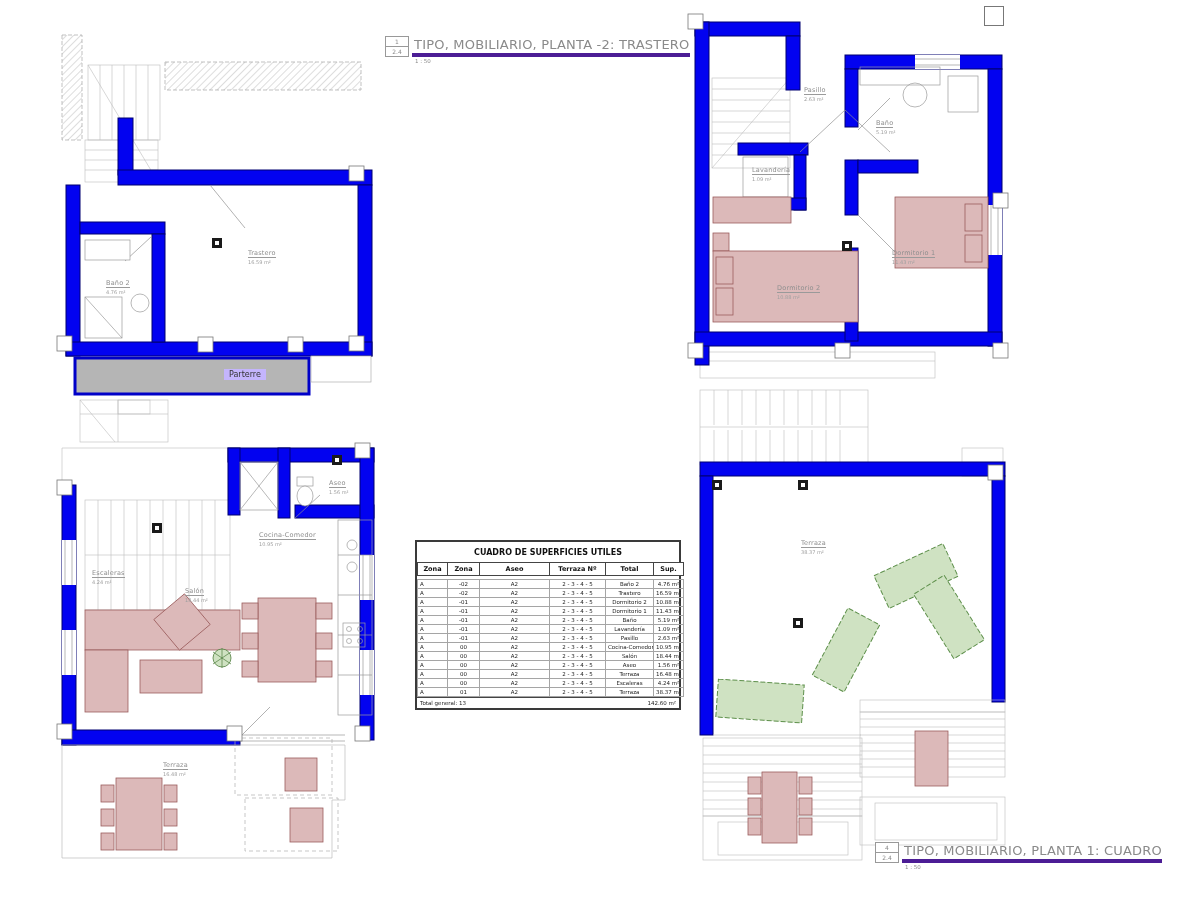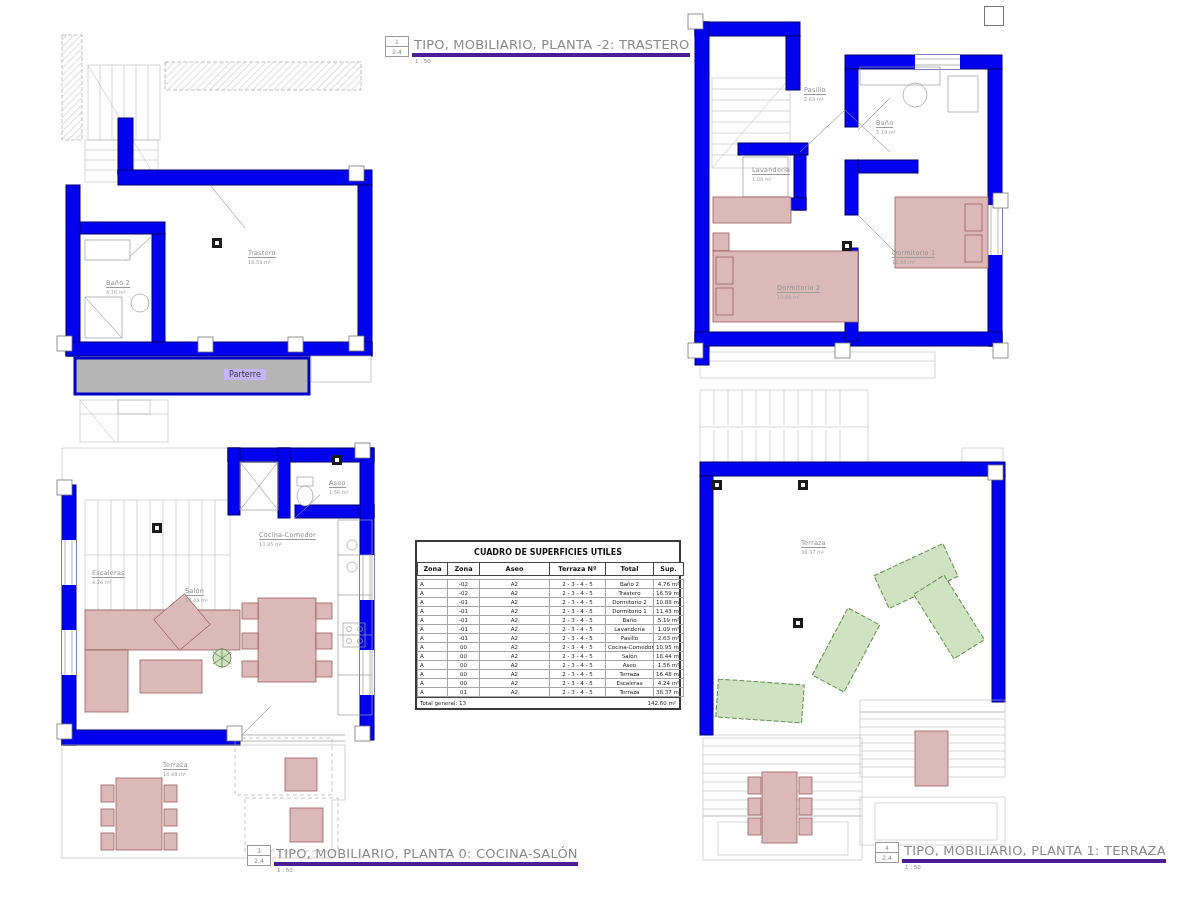"TIPO, MOBILIARIO, PLANTA 0: COCINA-SALÓN" div.title-block { html: <div> <div> <div>3</div> <div>2.4</div> </div> <div> <div>TIPO, MOBILIARIO, PLANTA 0: COCINA-SALÓN</div> <div>1 : 50</div> </div> </div> -> none }
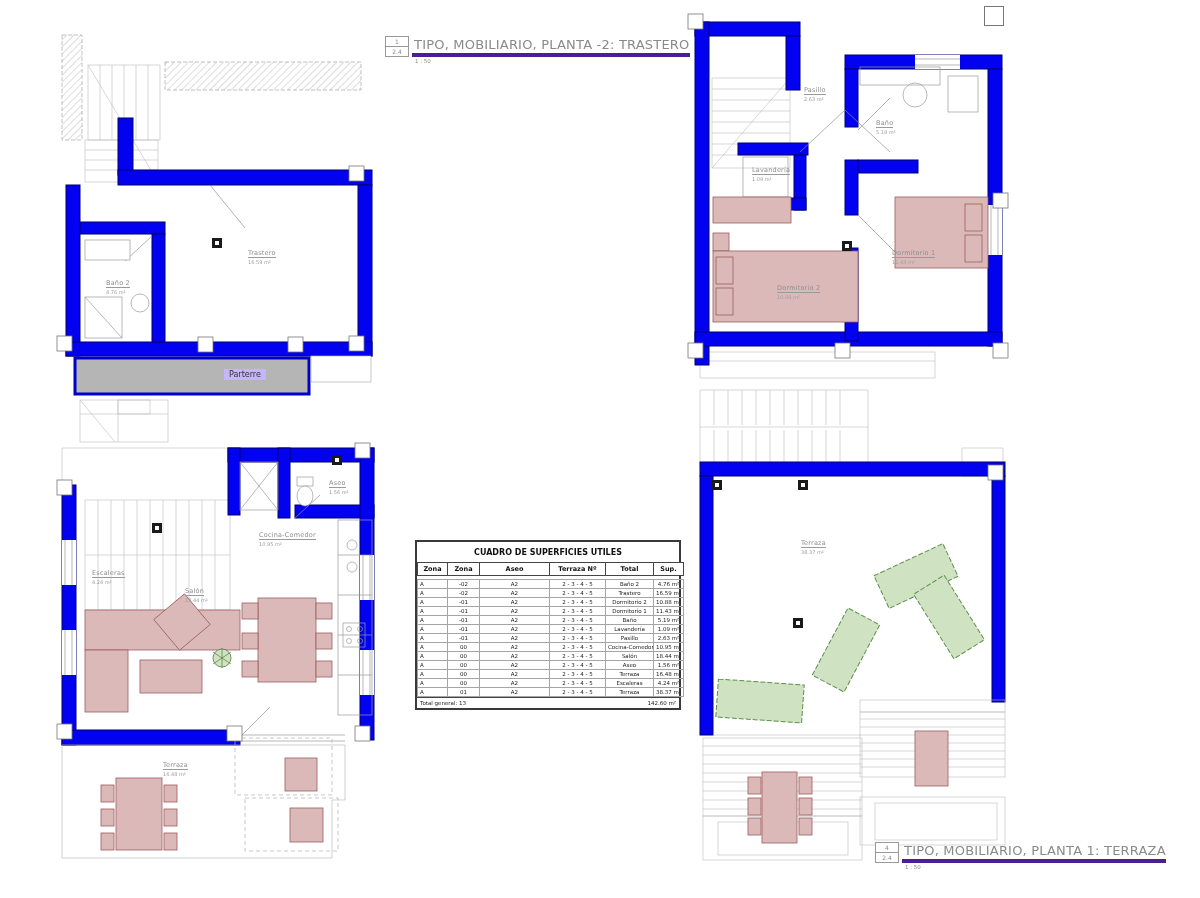"TIPO, MOBILIARIO, PLANTA 1: TERRAZA" div.tb-title { text: TERRAZA -> CUADRO }
